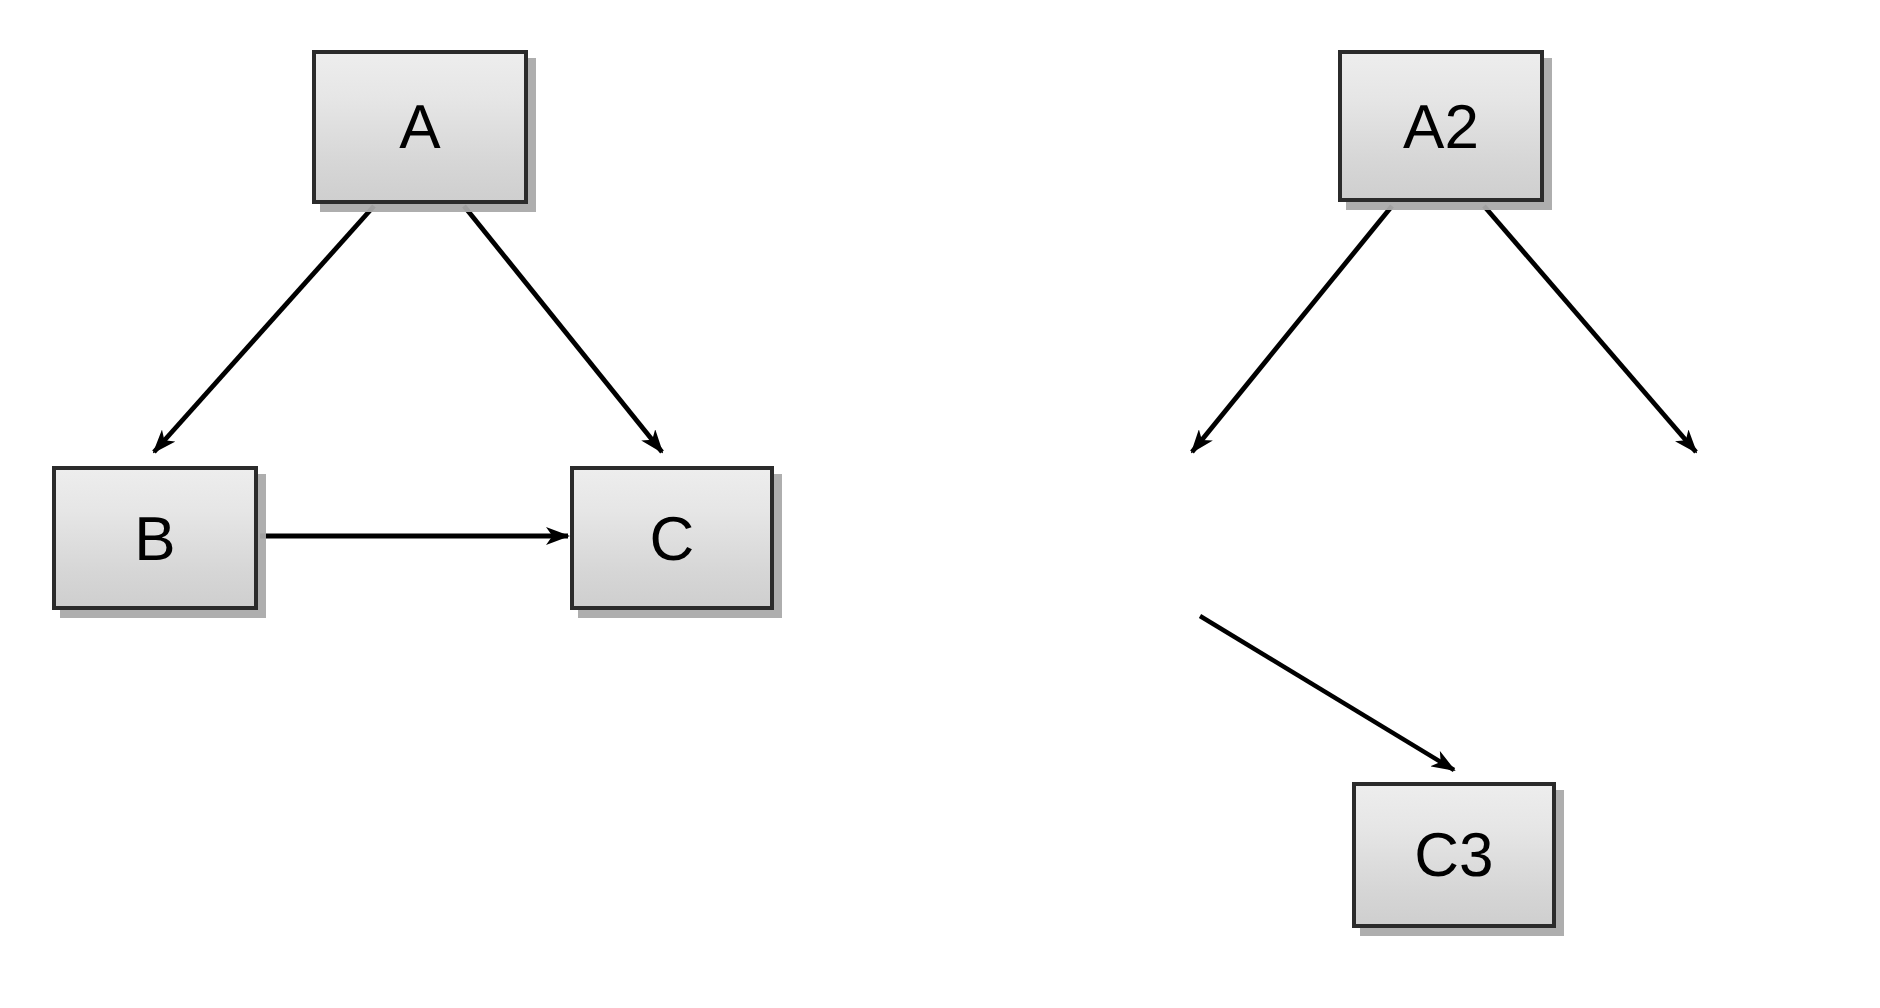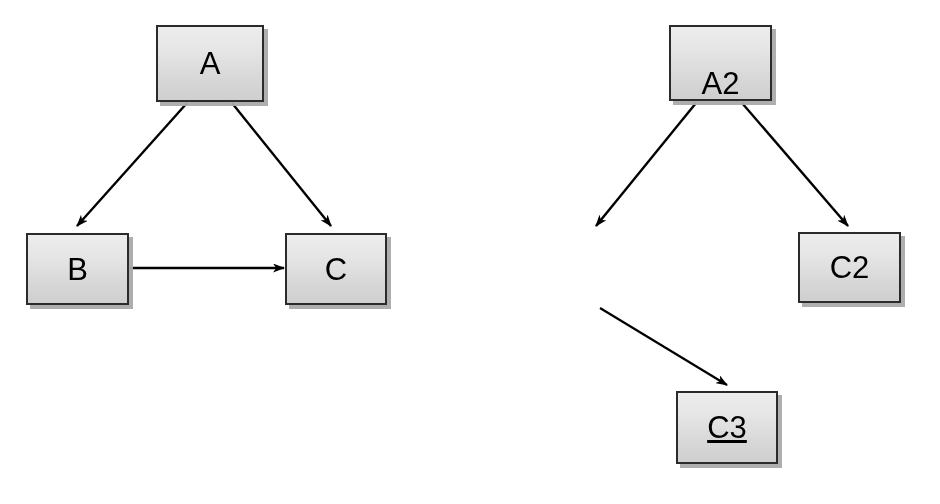"A2" div.node { align-items: flex-end -> none }
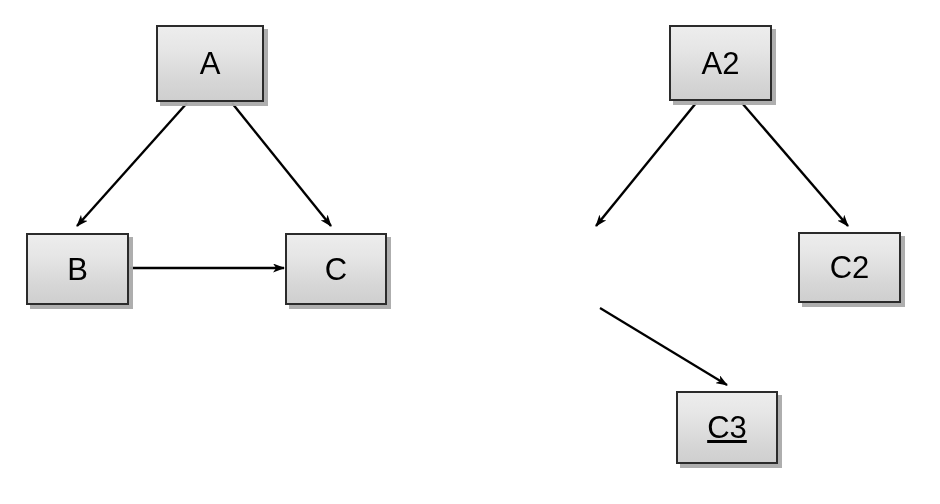"C2" div.node { html: <div> <span>C2</span> </div> -> none }
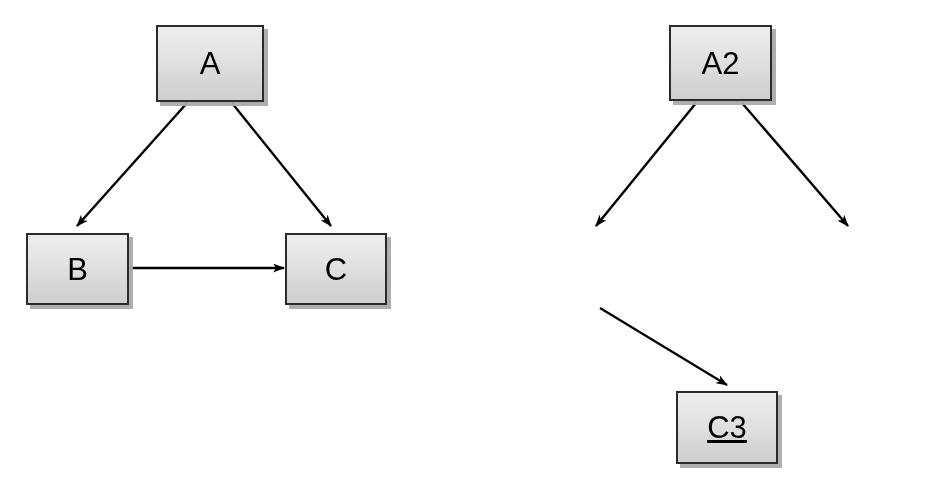"C3" div.node { text-decoration: underline -> none }
